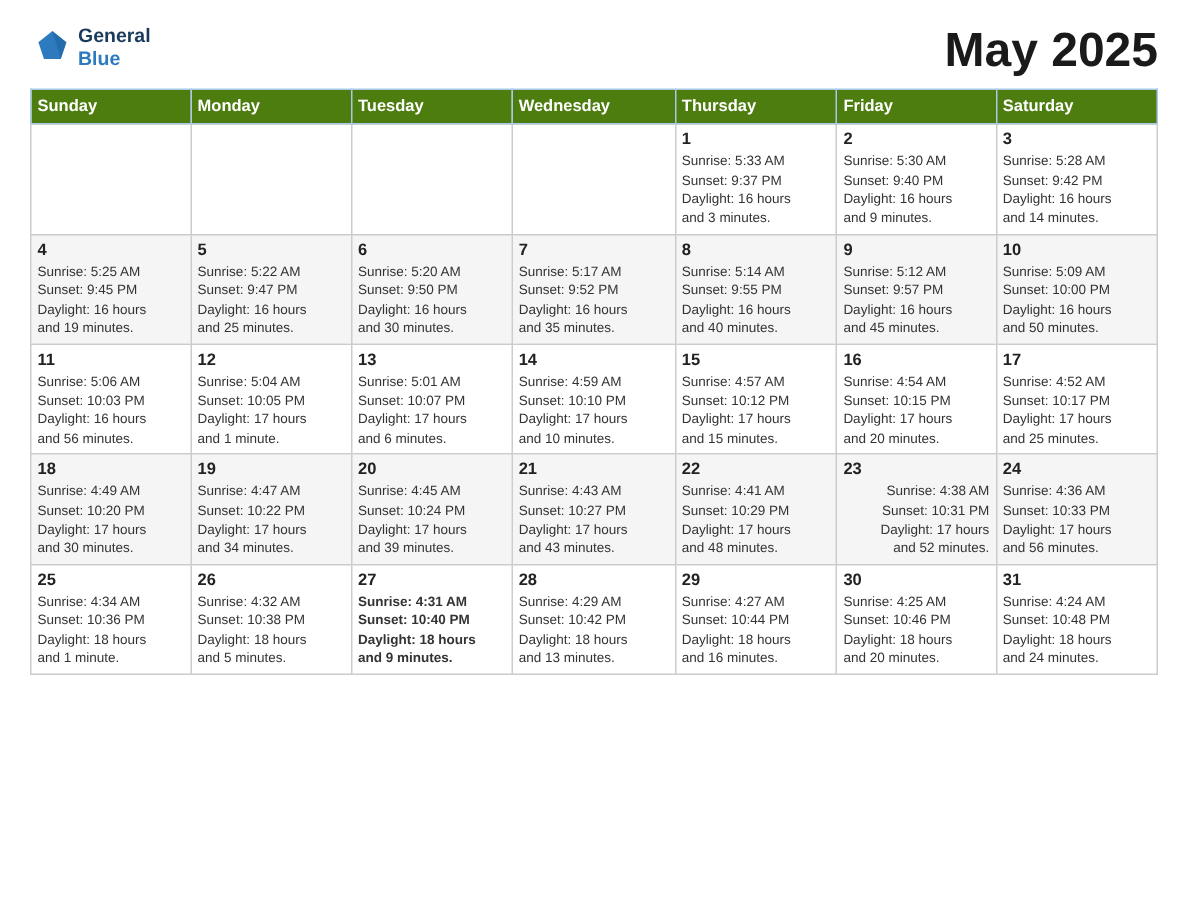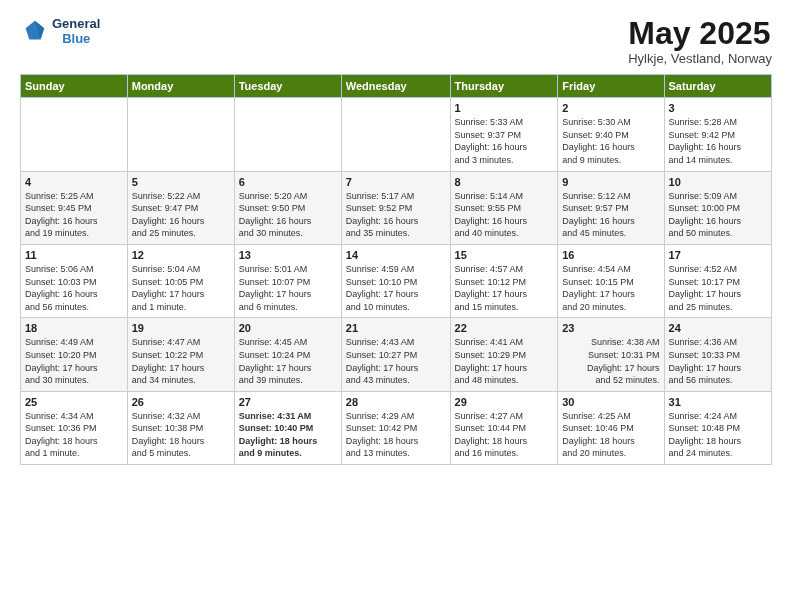"Blue" div { text-align: center -> none }
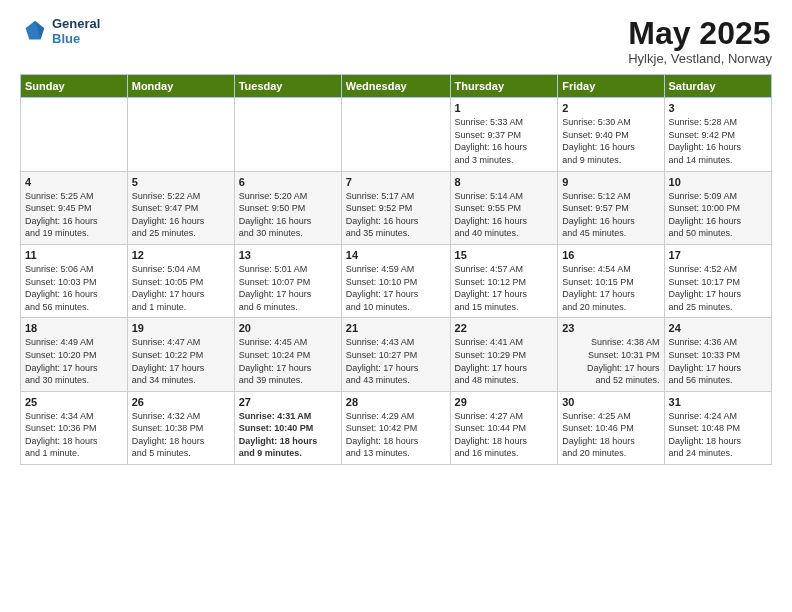"Hylkje, Vestland, Norway" div.subtitle { html: <div>Hylkje, Vestland, Norway</div> -> none }
